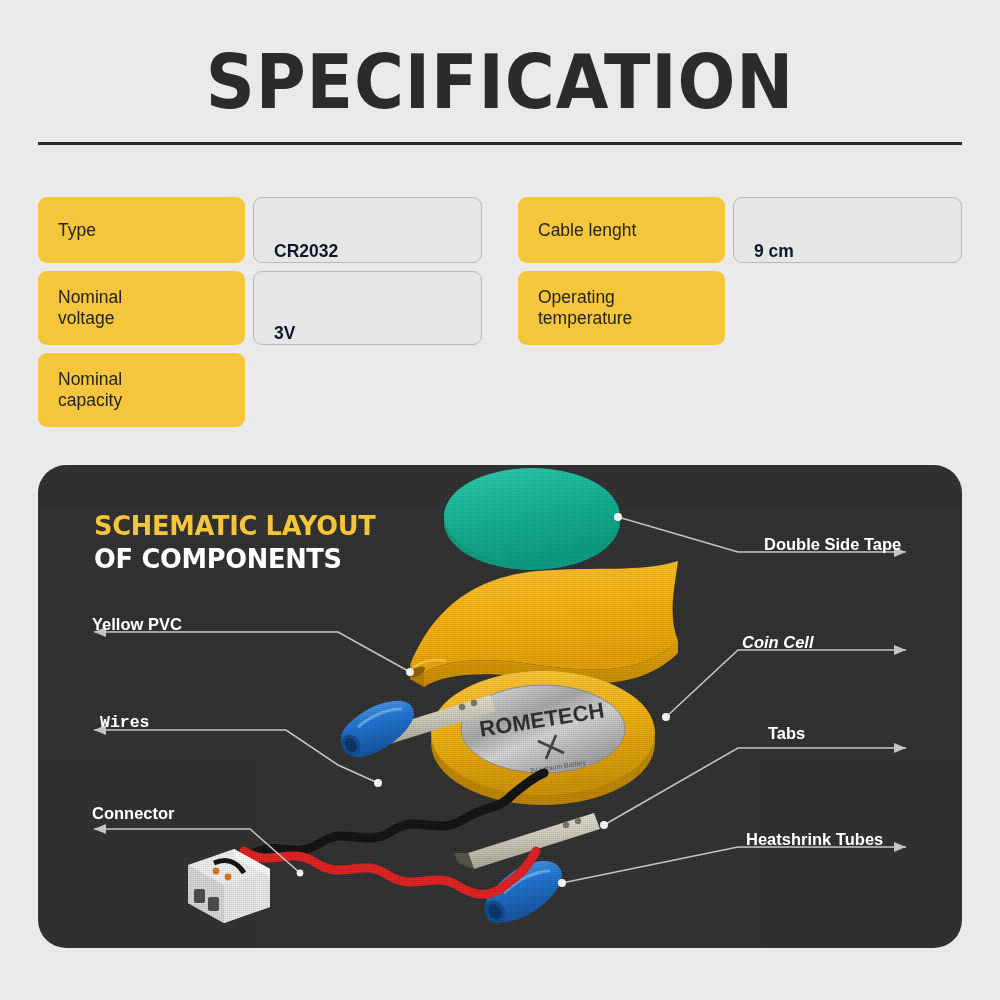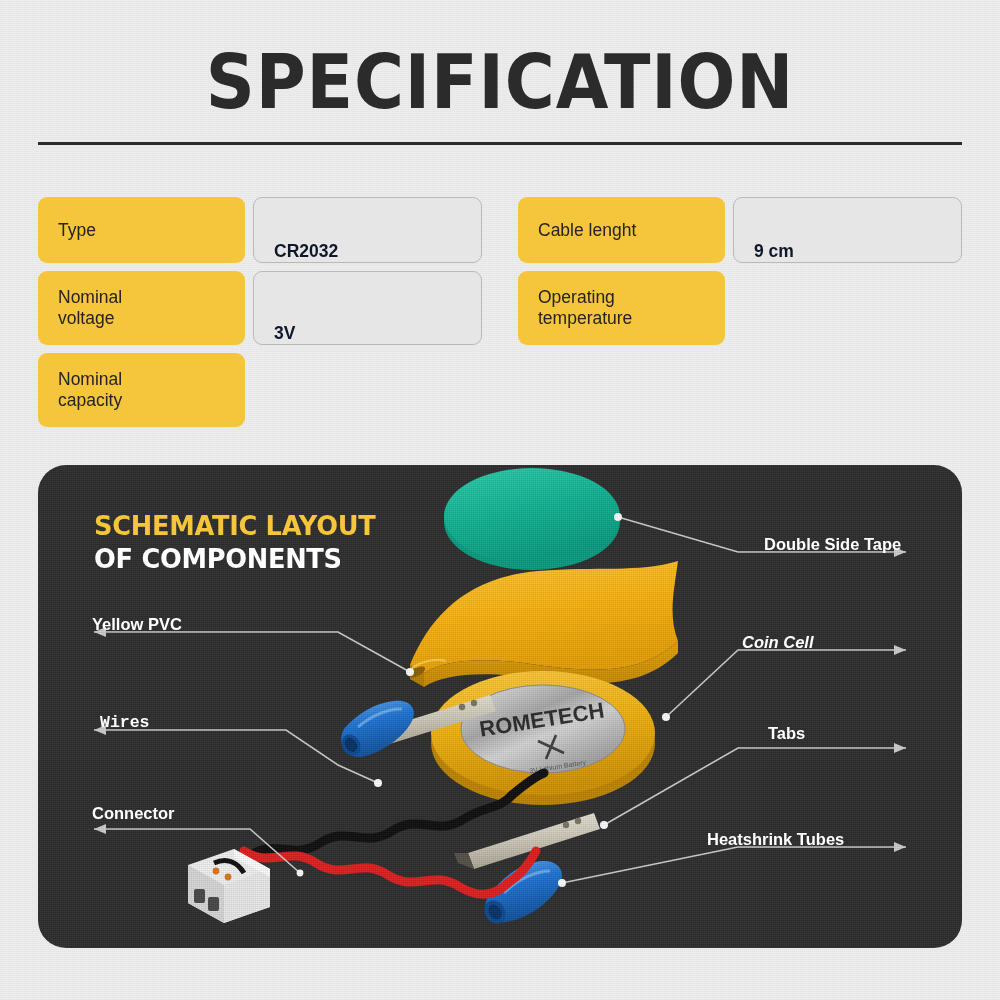"Heatshrink Tubes" div.callout { left: 669px -> 708px }
